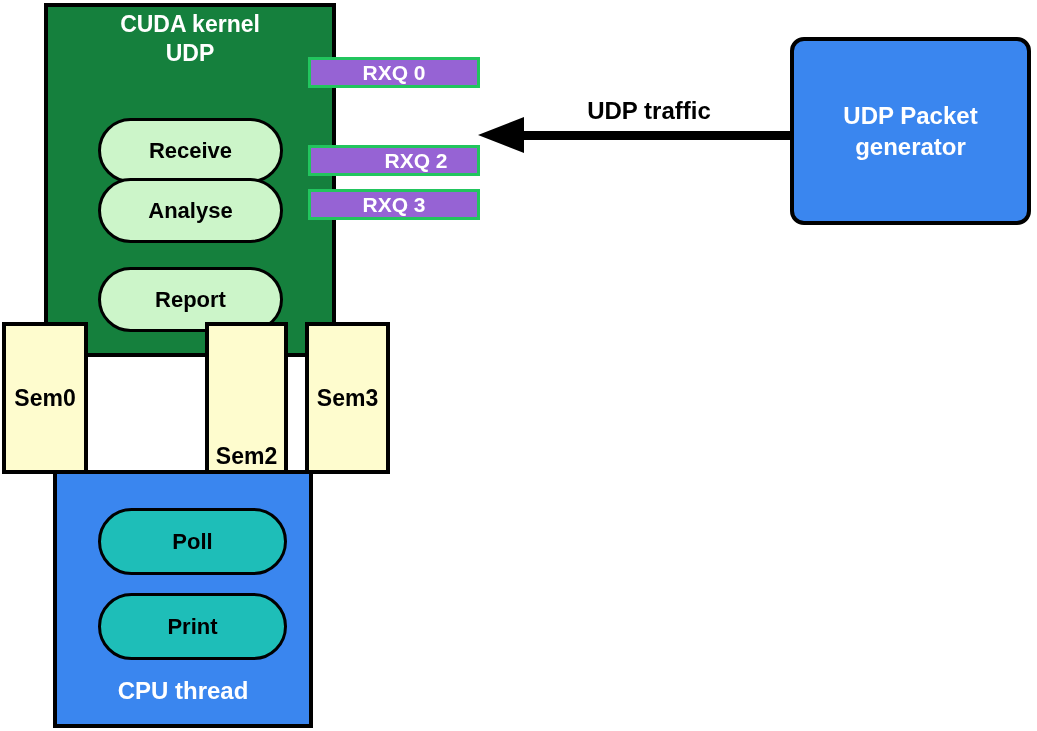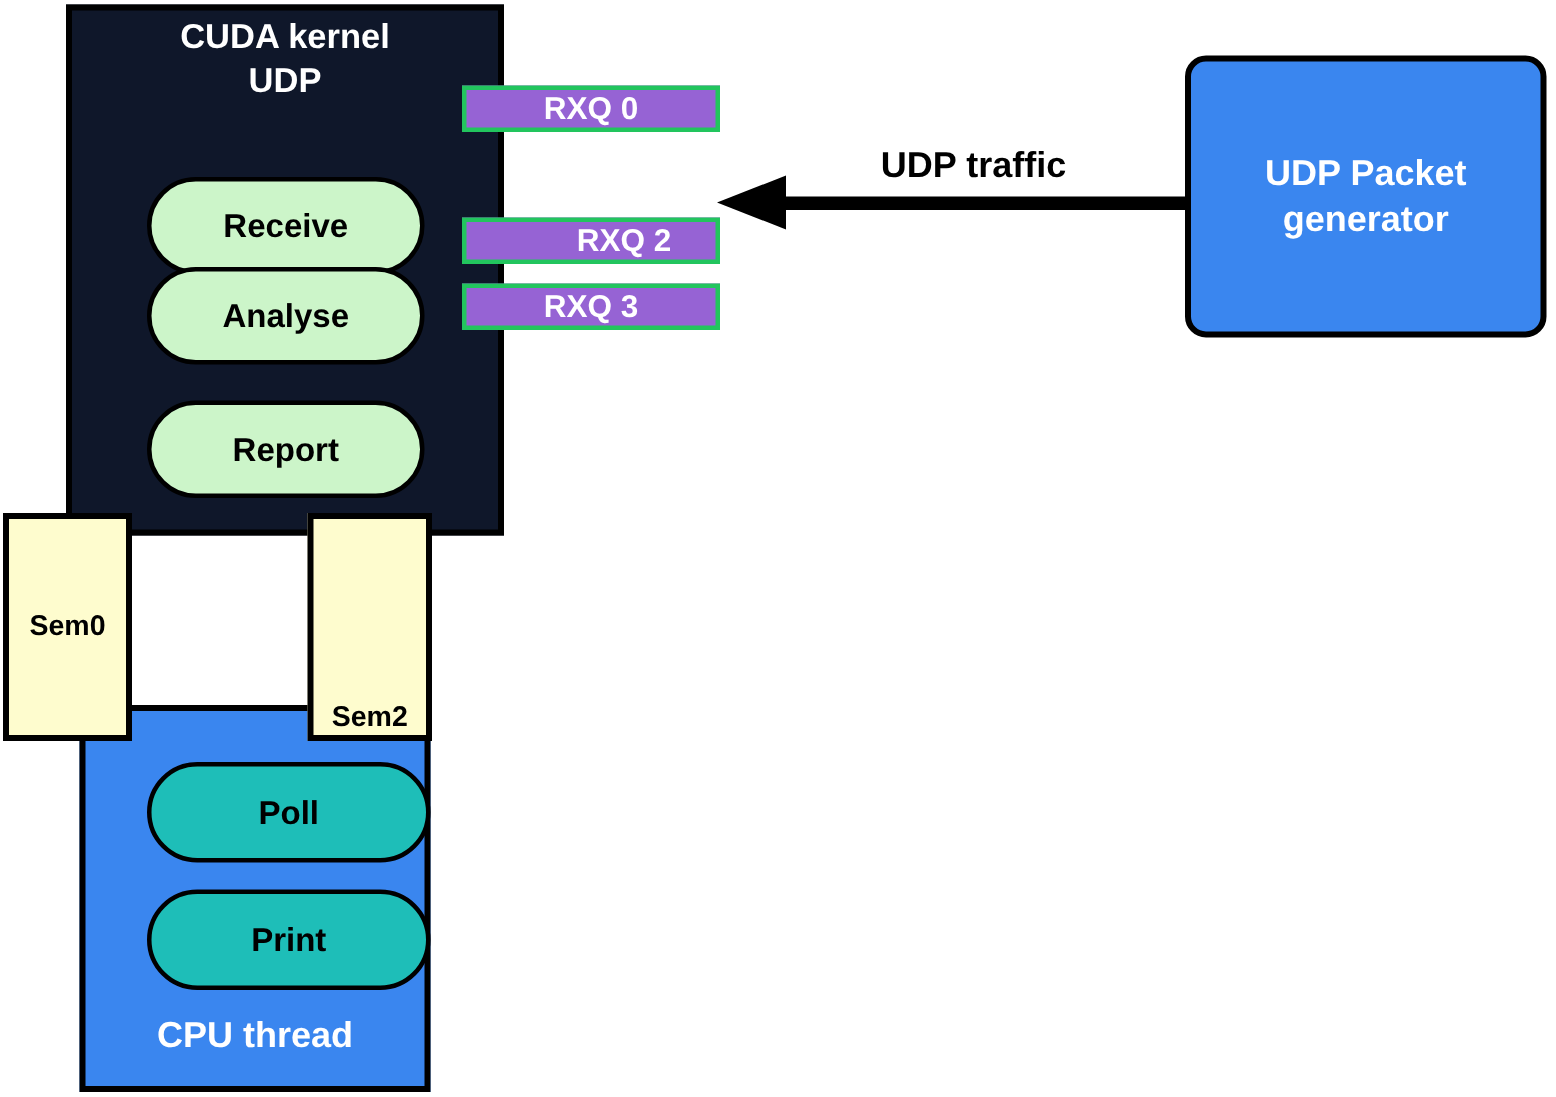"CUDA kernel" div.abs { background-color: #0f172a -> #15803d }
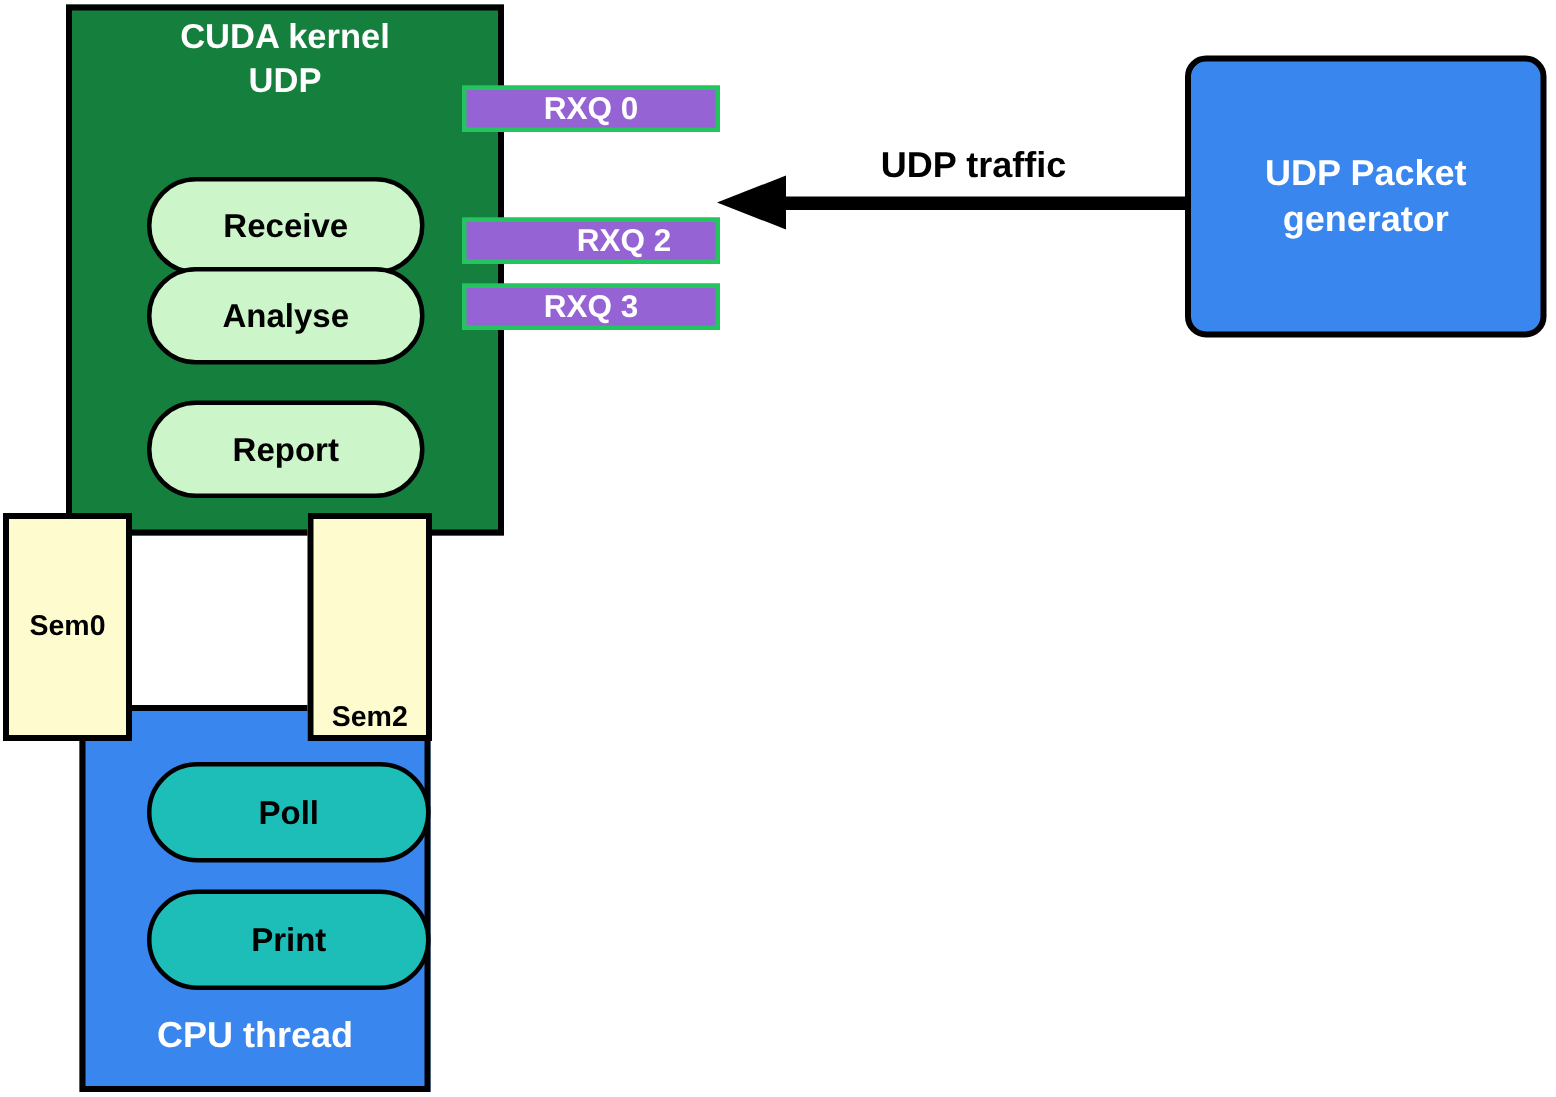"Sem0" .sem { font-size: 19px -> 23px; top: 342px -> 322px }
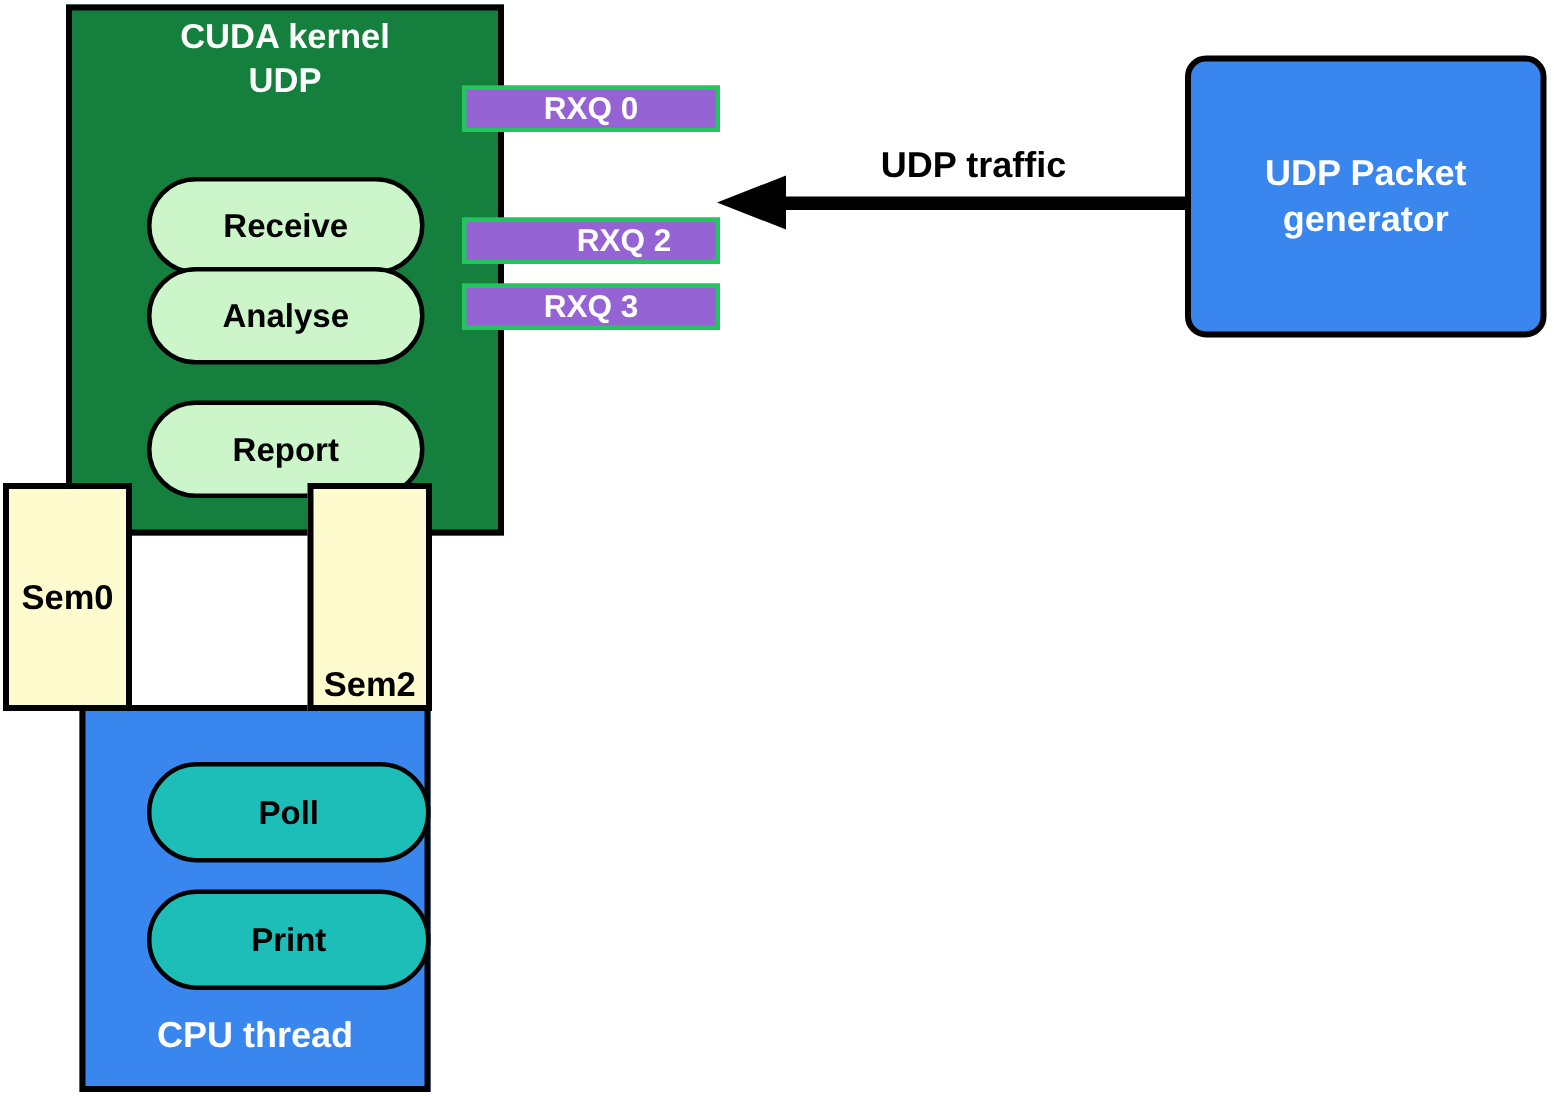"Sem3" div.abs { html: none -> <div> <span>Sem3</span> </div> }
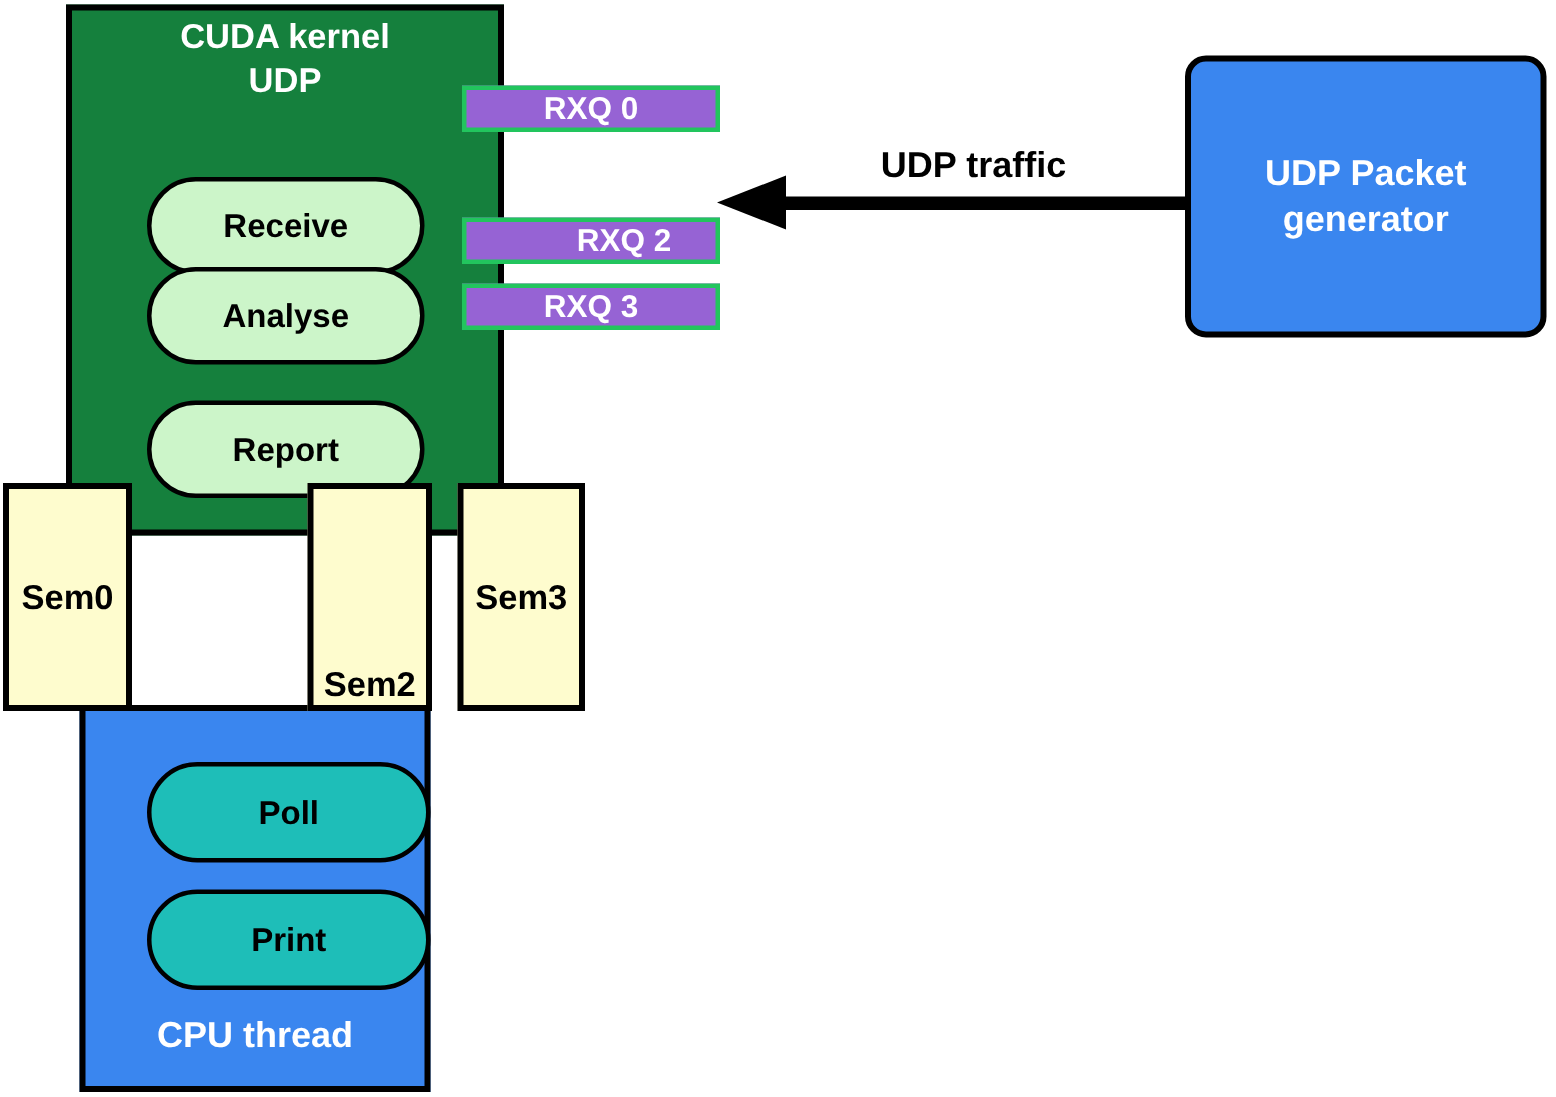"Poll" .cpu-box { width: 234px -> 260px }
